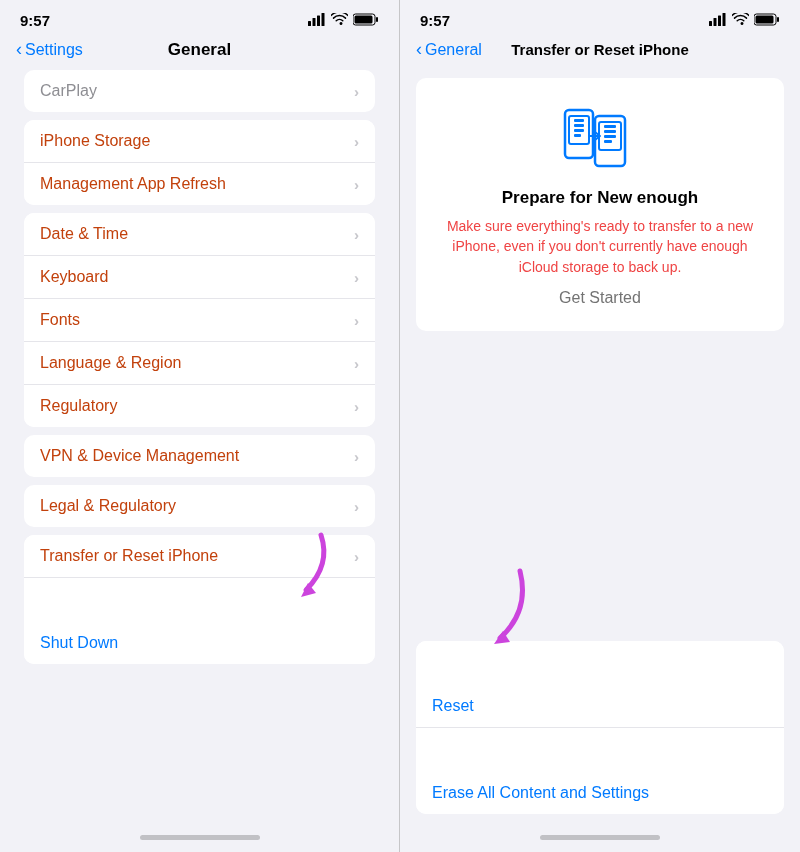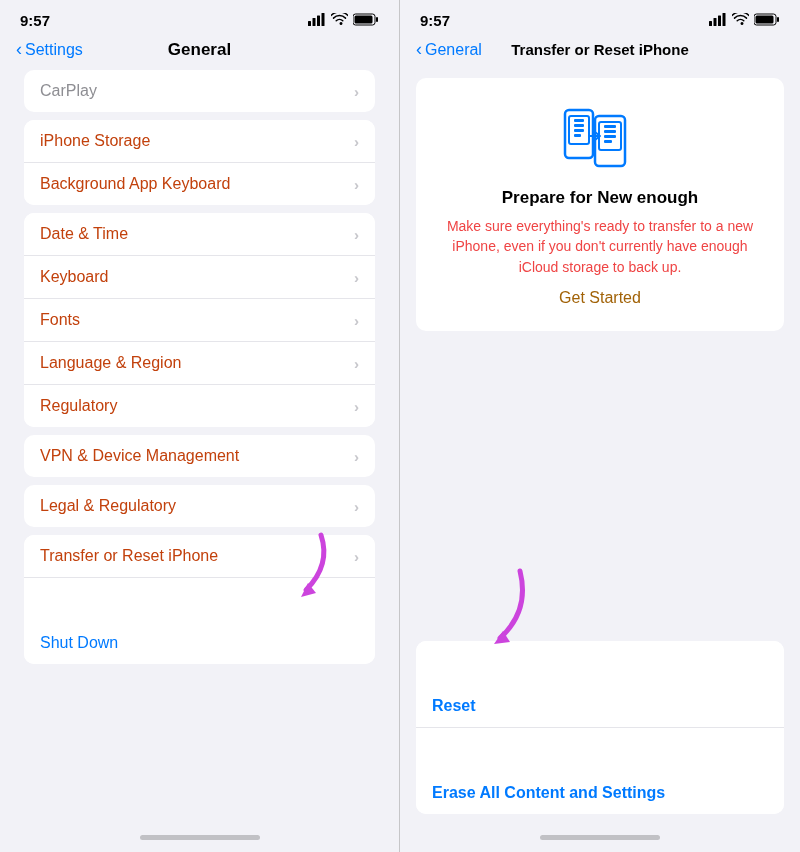"Background App Keyboard" span.section-item-text { text: Background App Keyboard -> Management App Refresh }
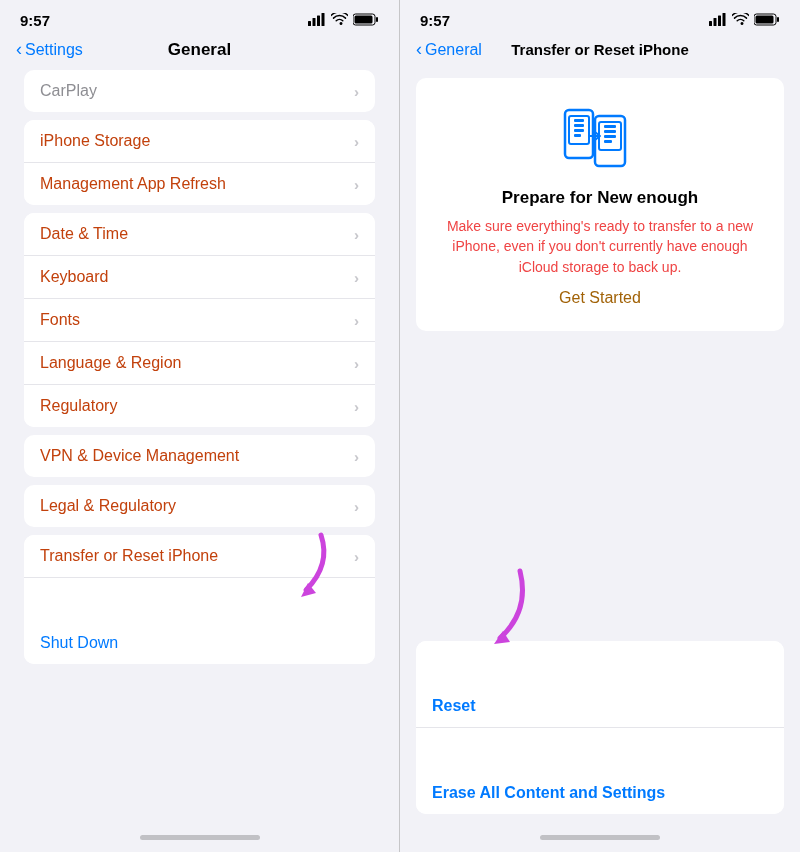"Get Started" .prepare-link { color: #a16207 -> #737373 }
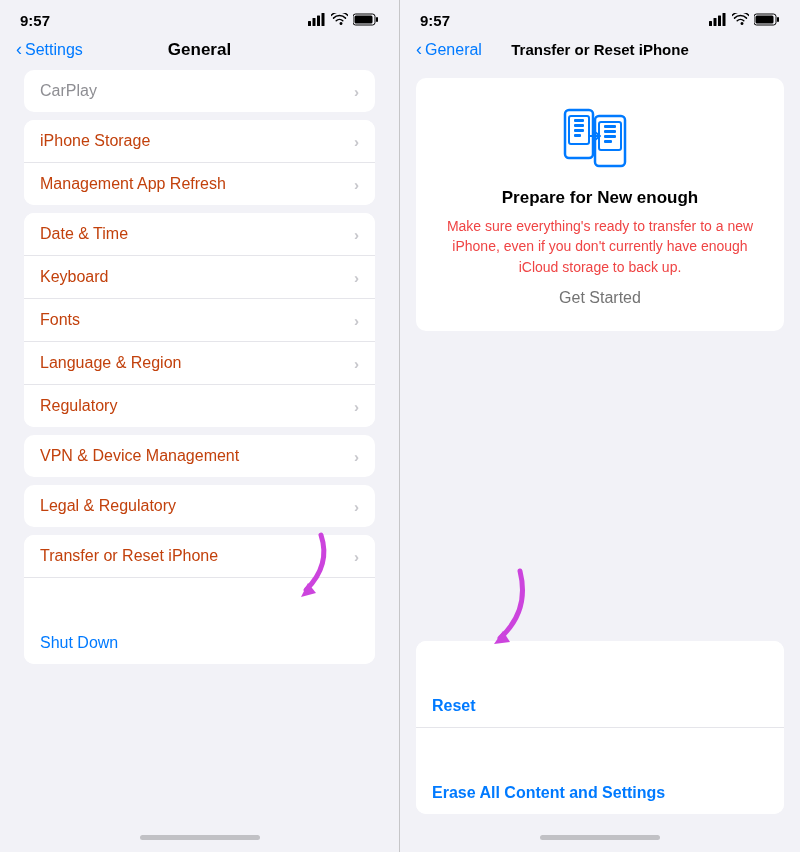"Reset" div { font-weight: bold -> none }
